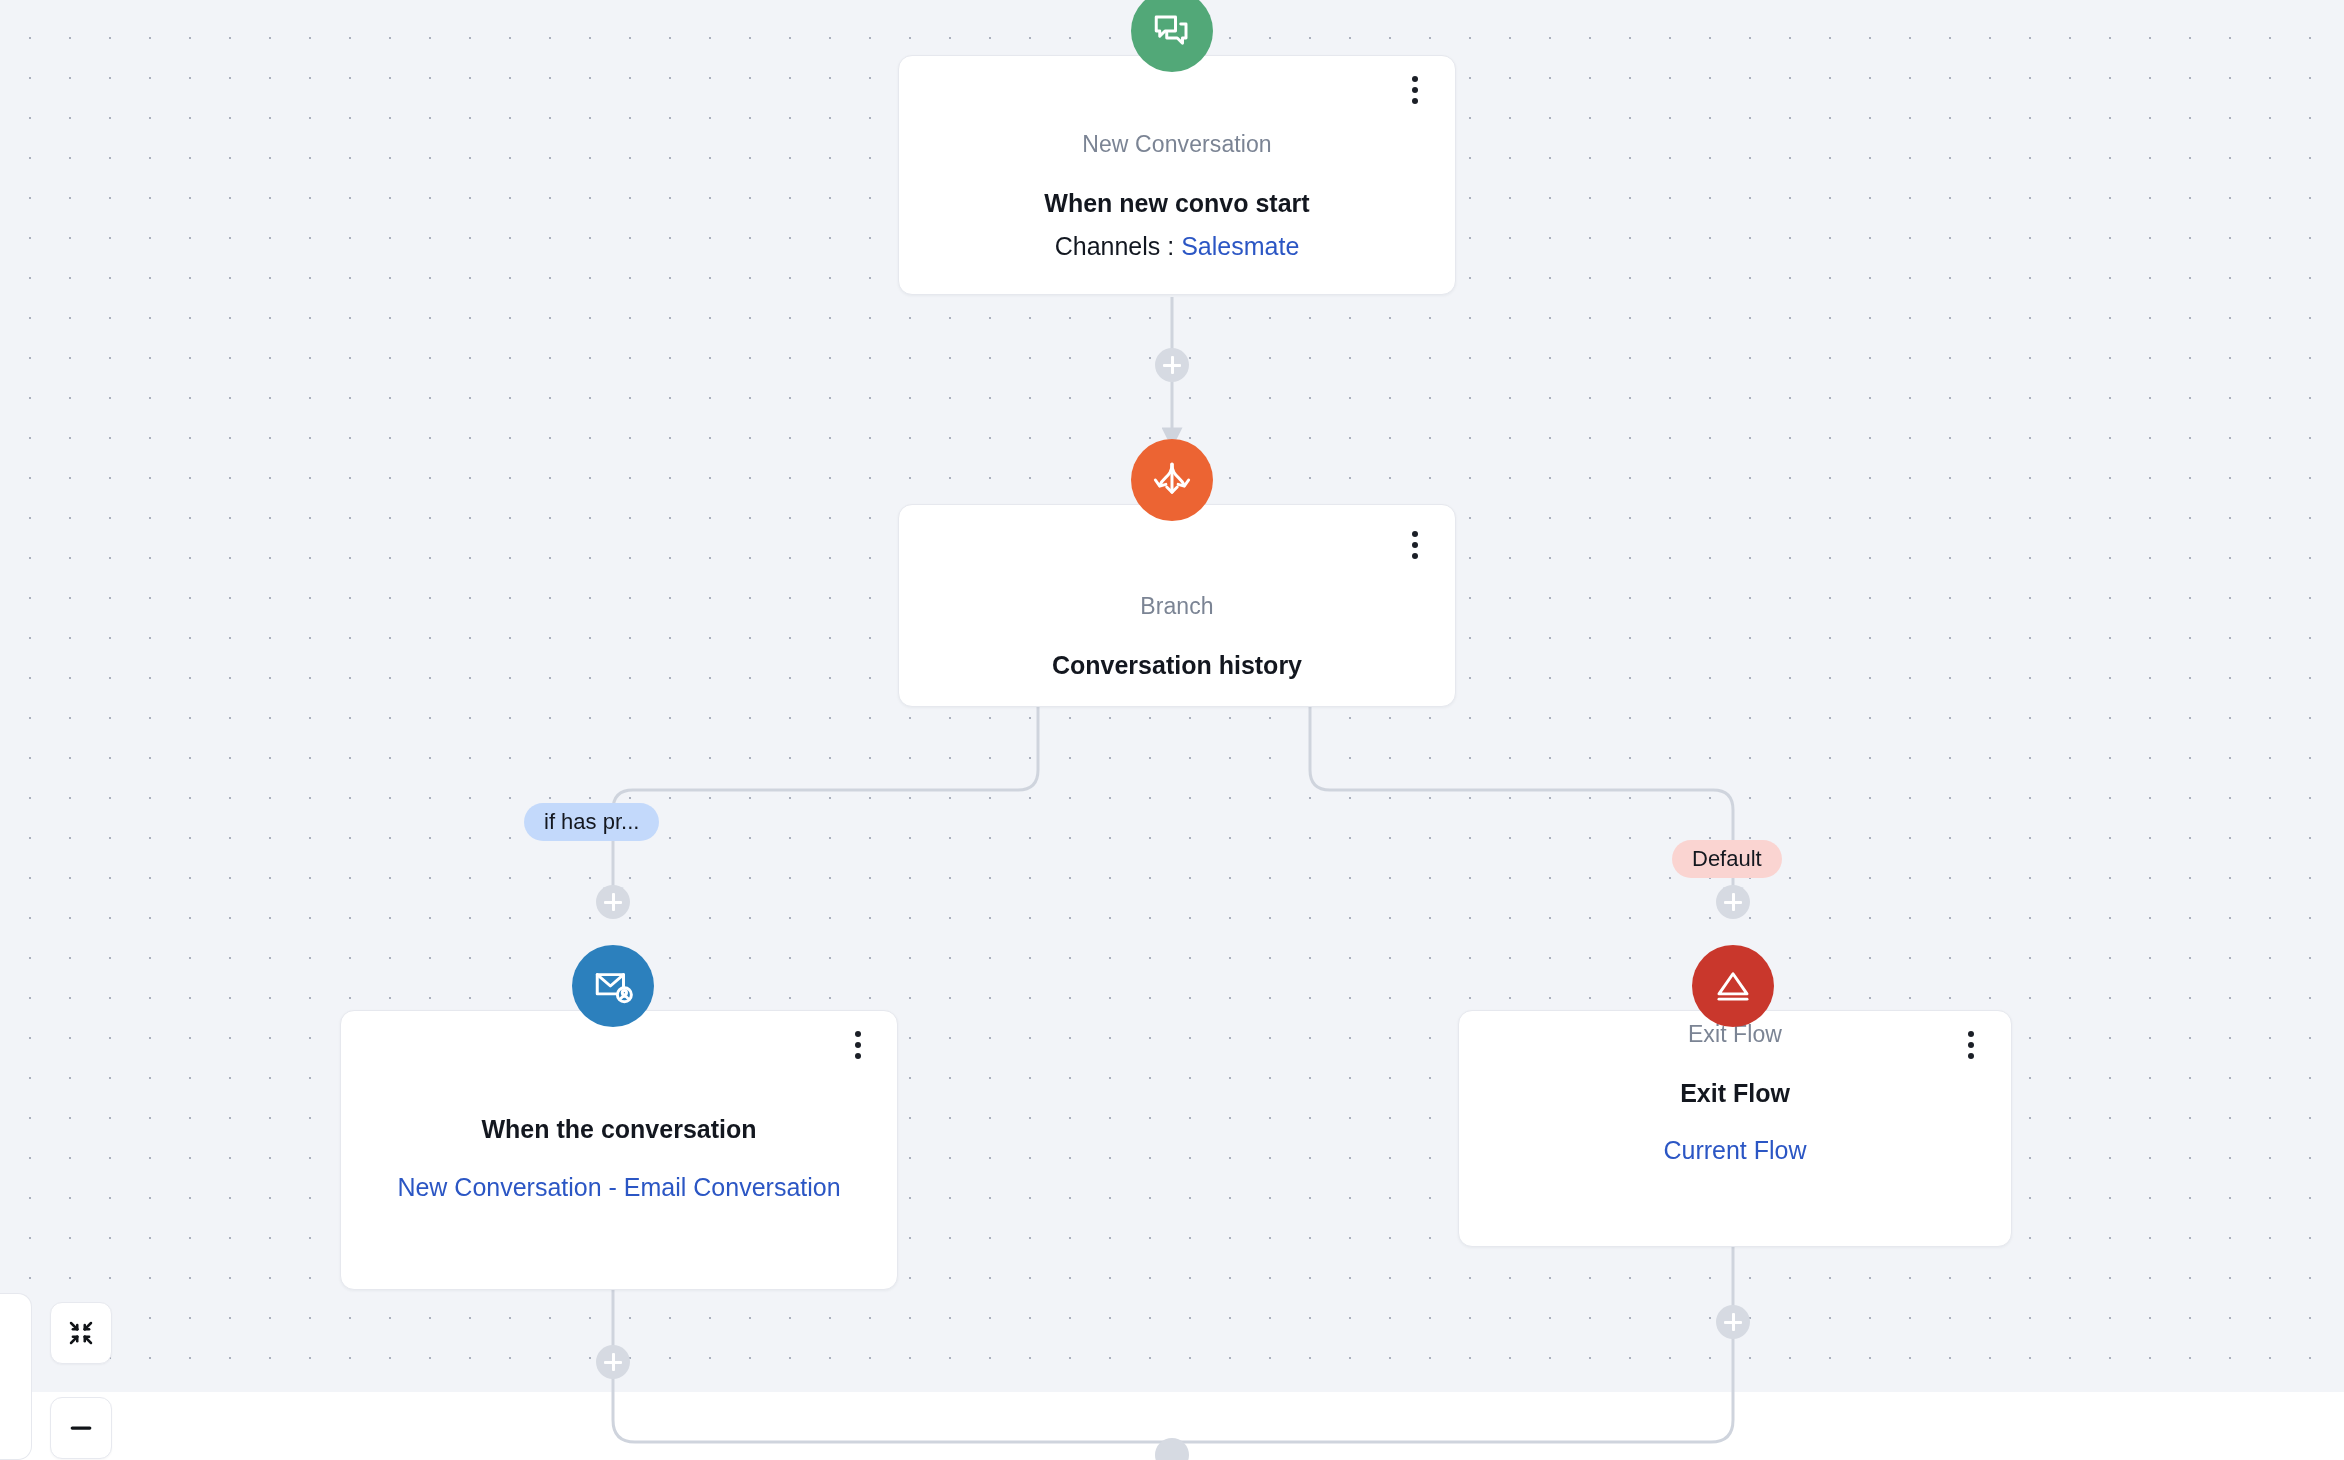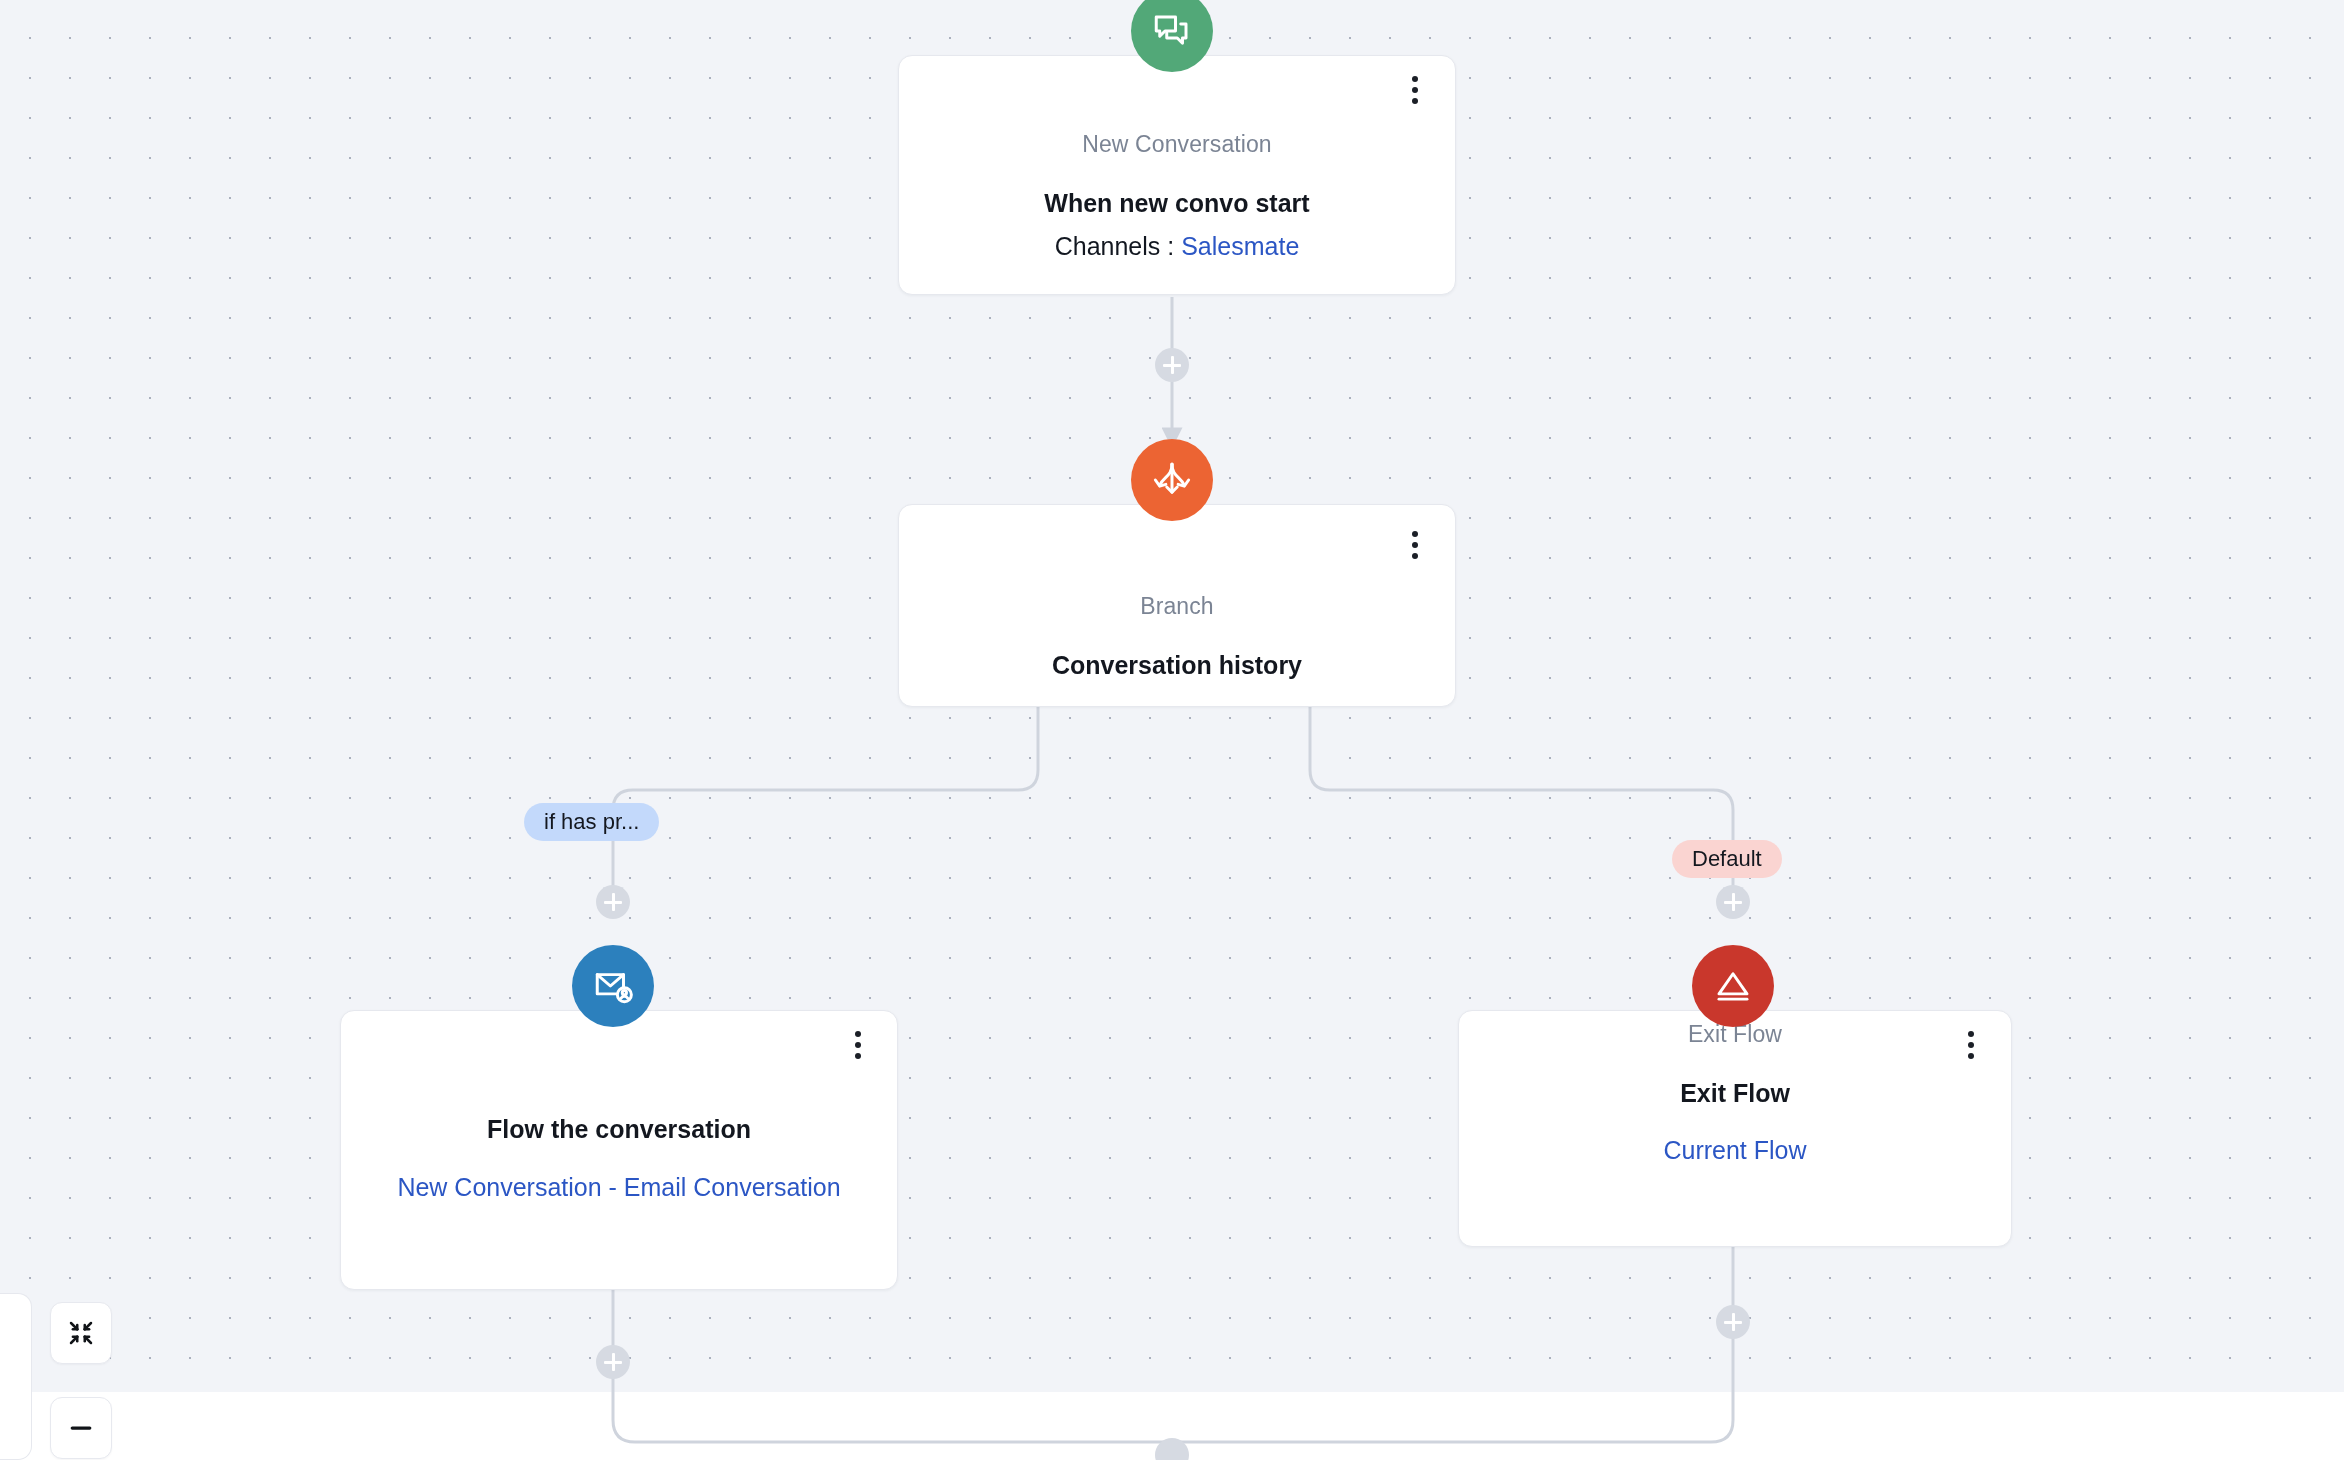"Flow the conversation" div.node-title { text: Flow -> When }
